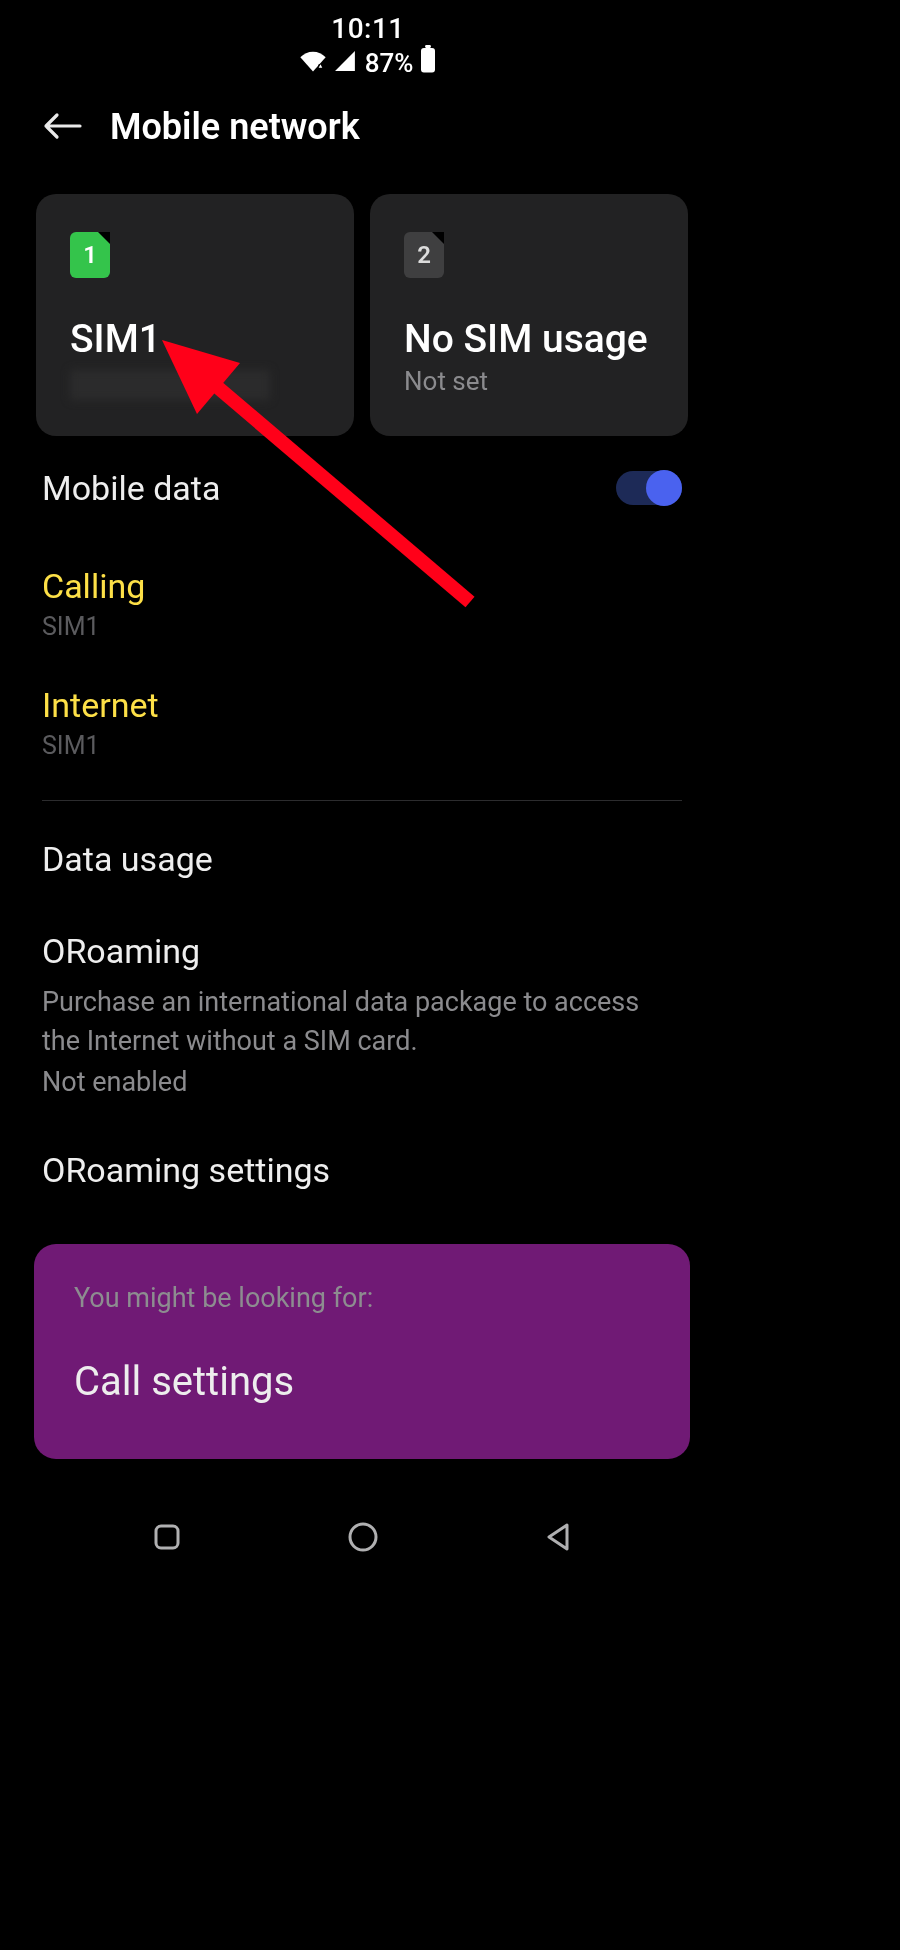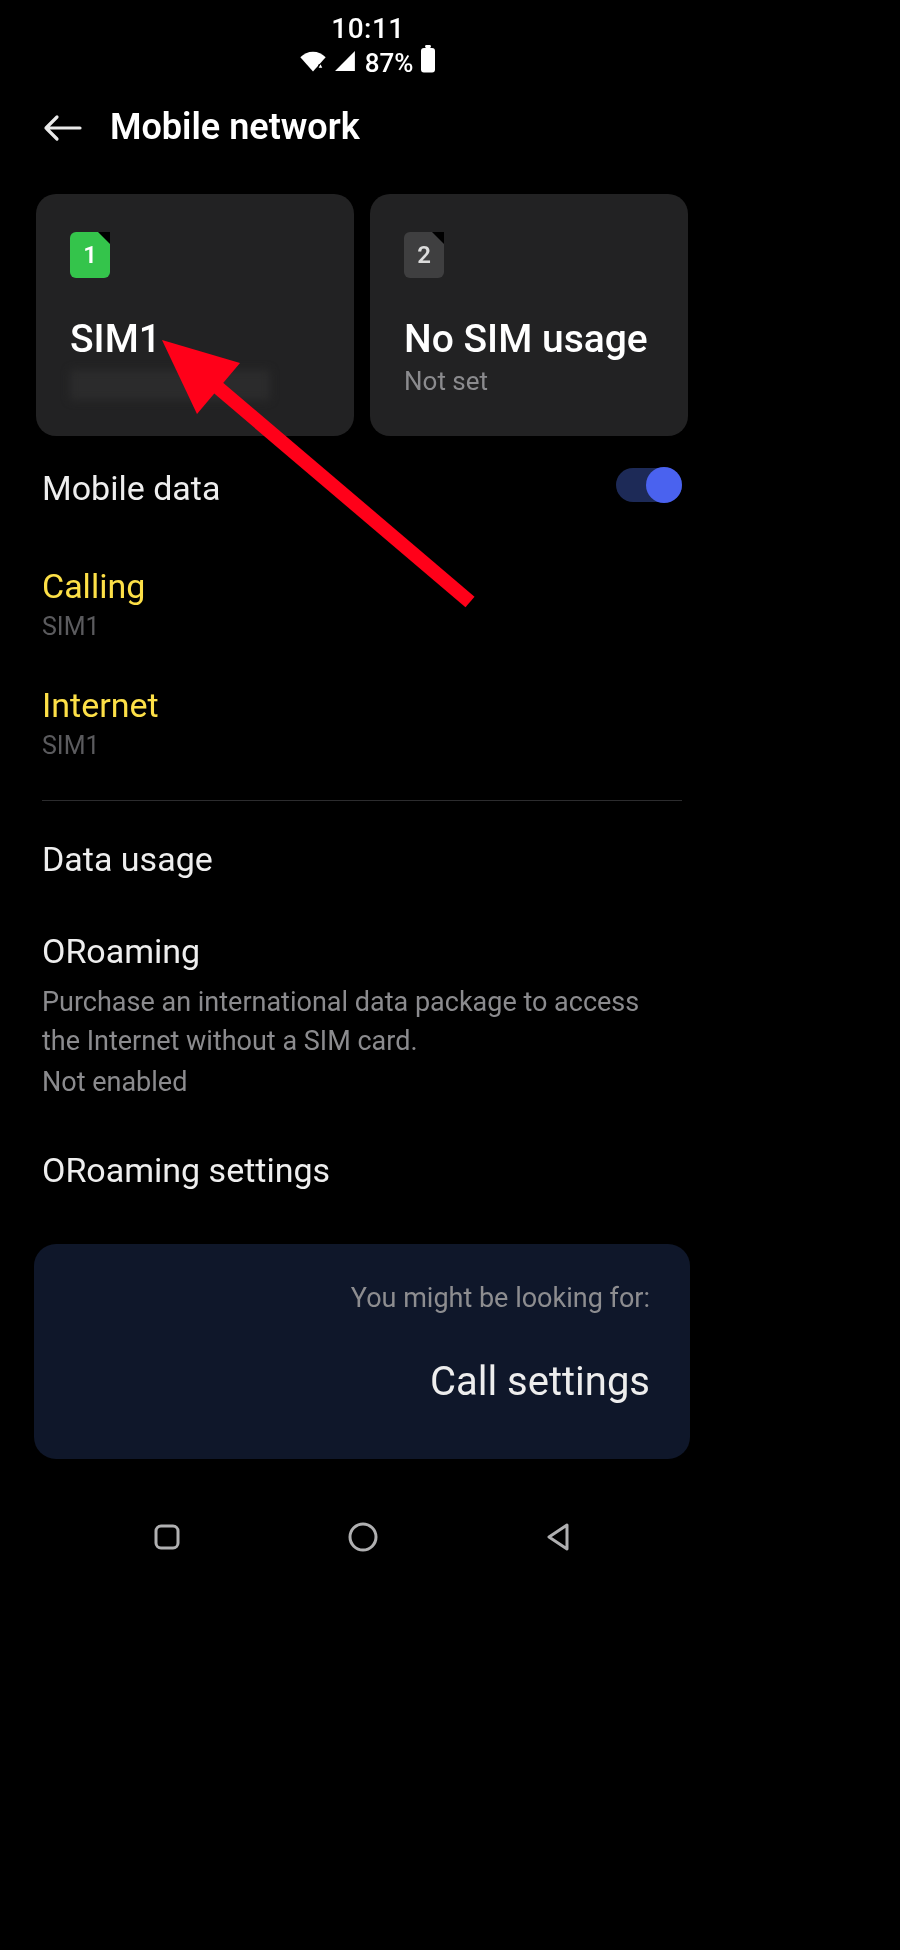"Mobile network" .header { align-items: flex-end -> flex-start }
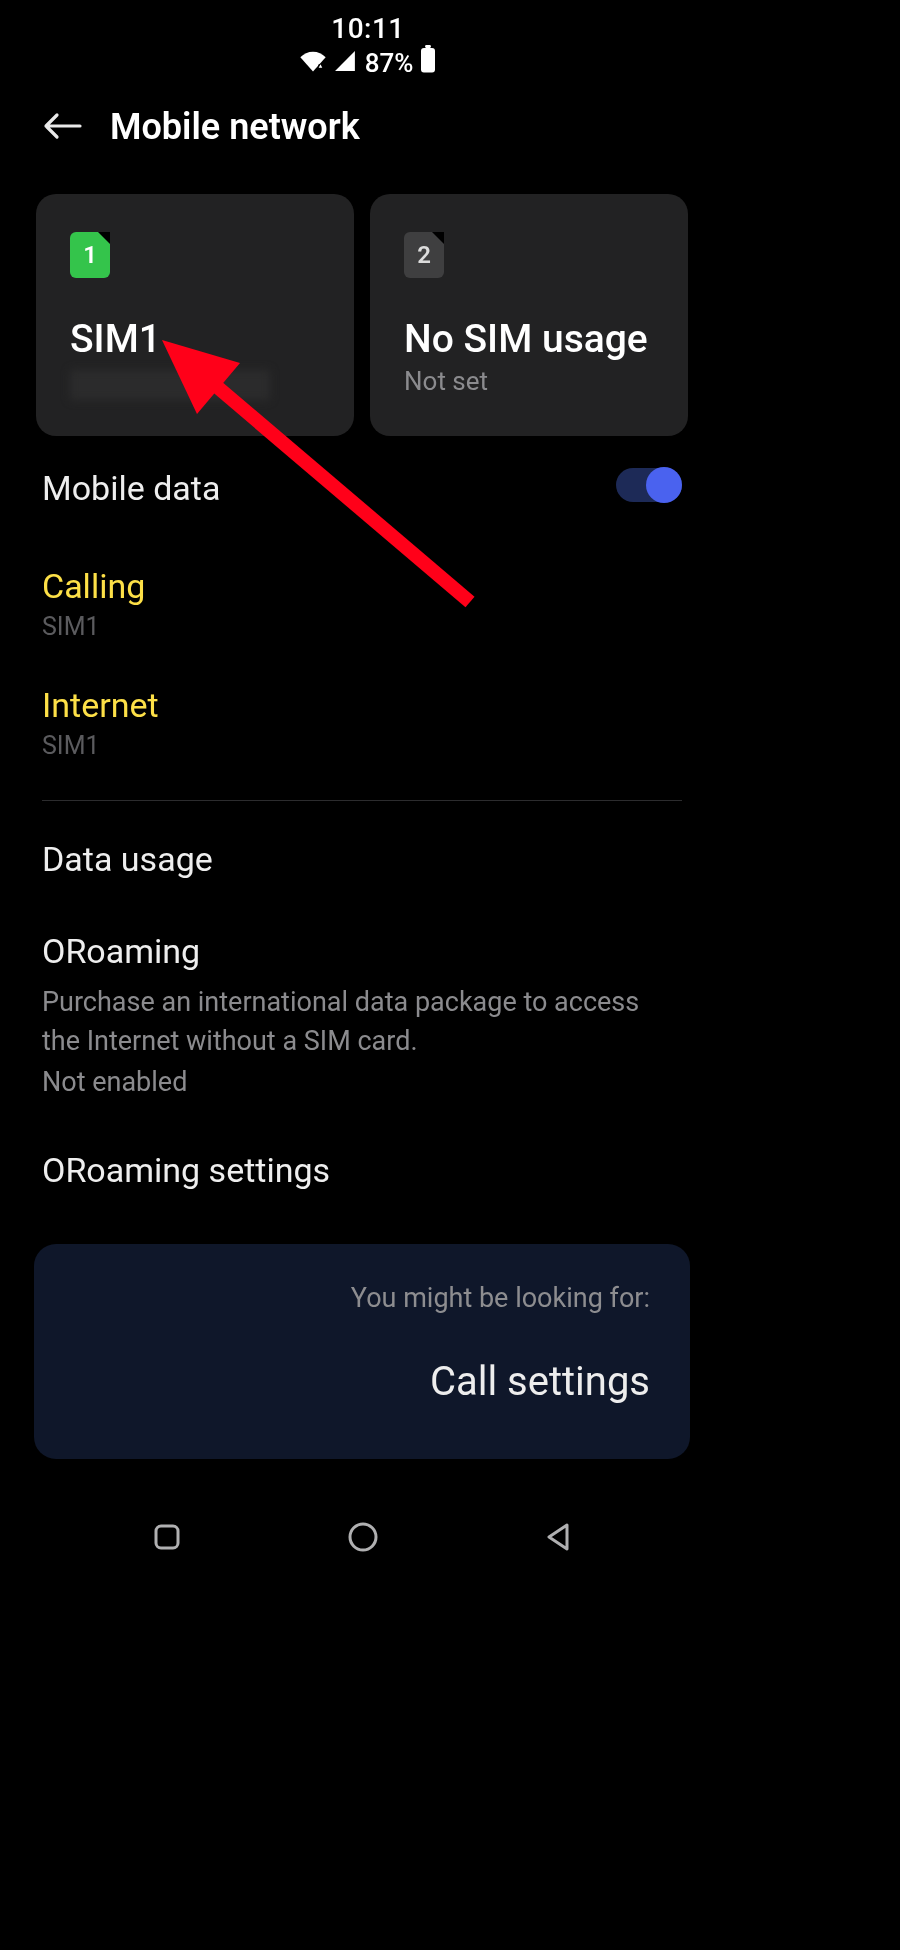"Mobile data" .item.row { align-items: none -> center }
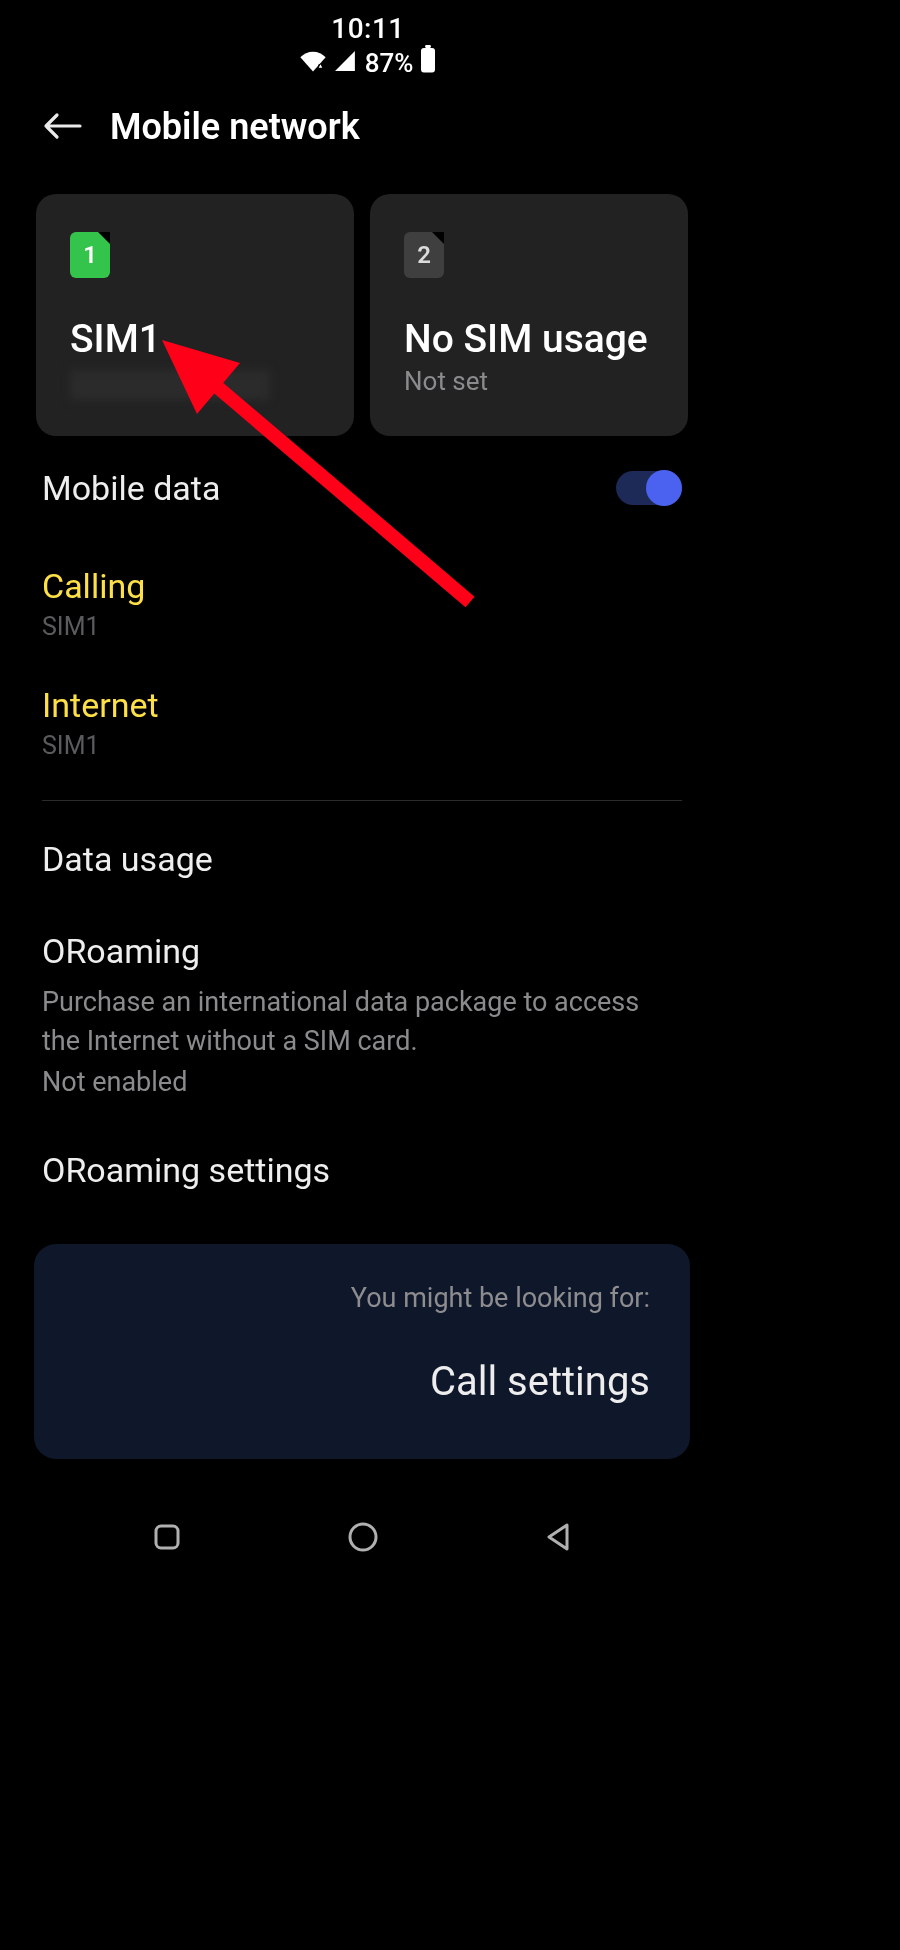"You might be looking for:" .suggestion-card { background: #0f172a -> #701a75; text-align: right -> none }
